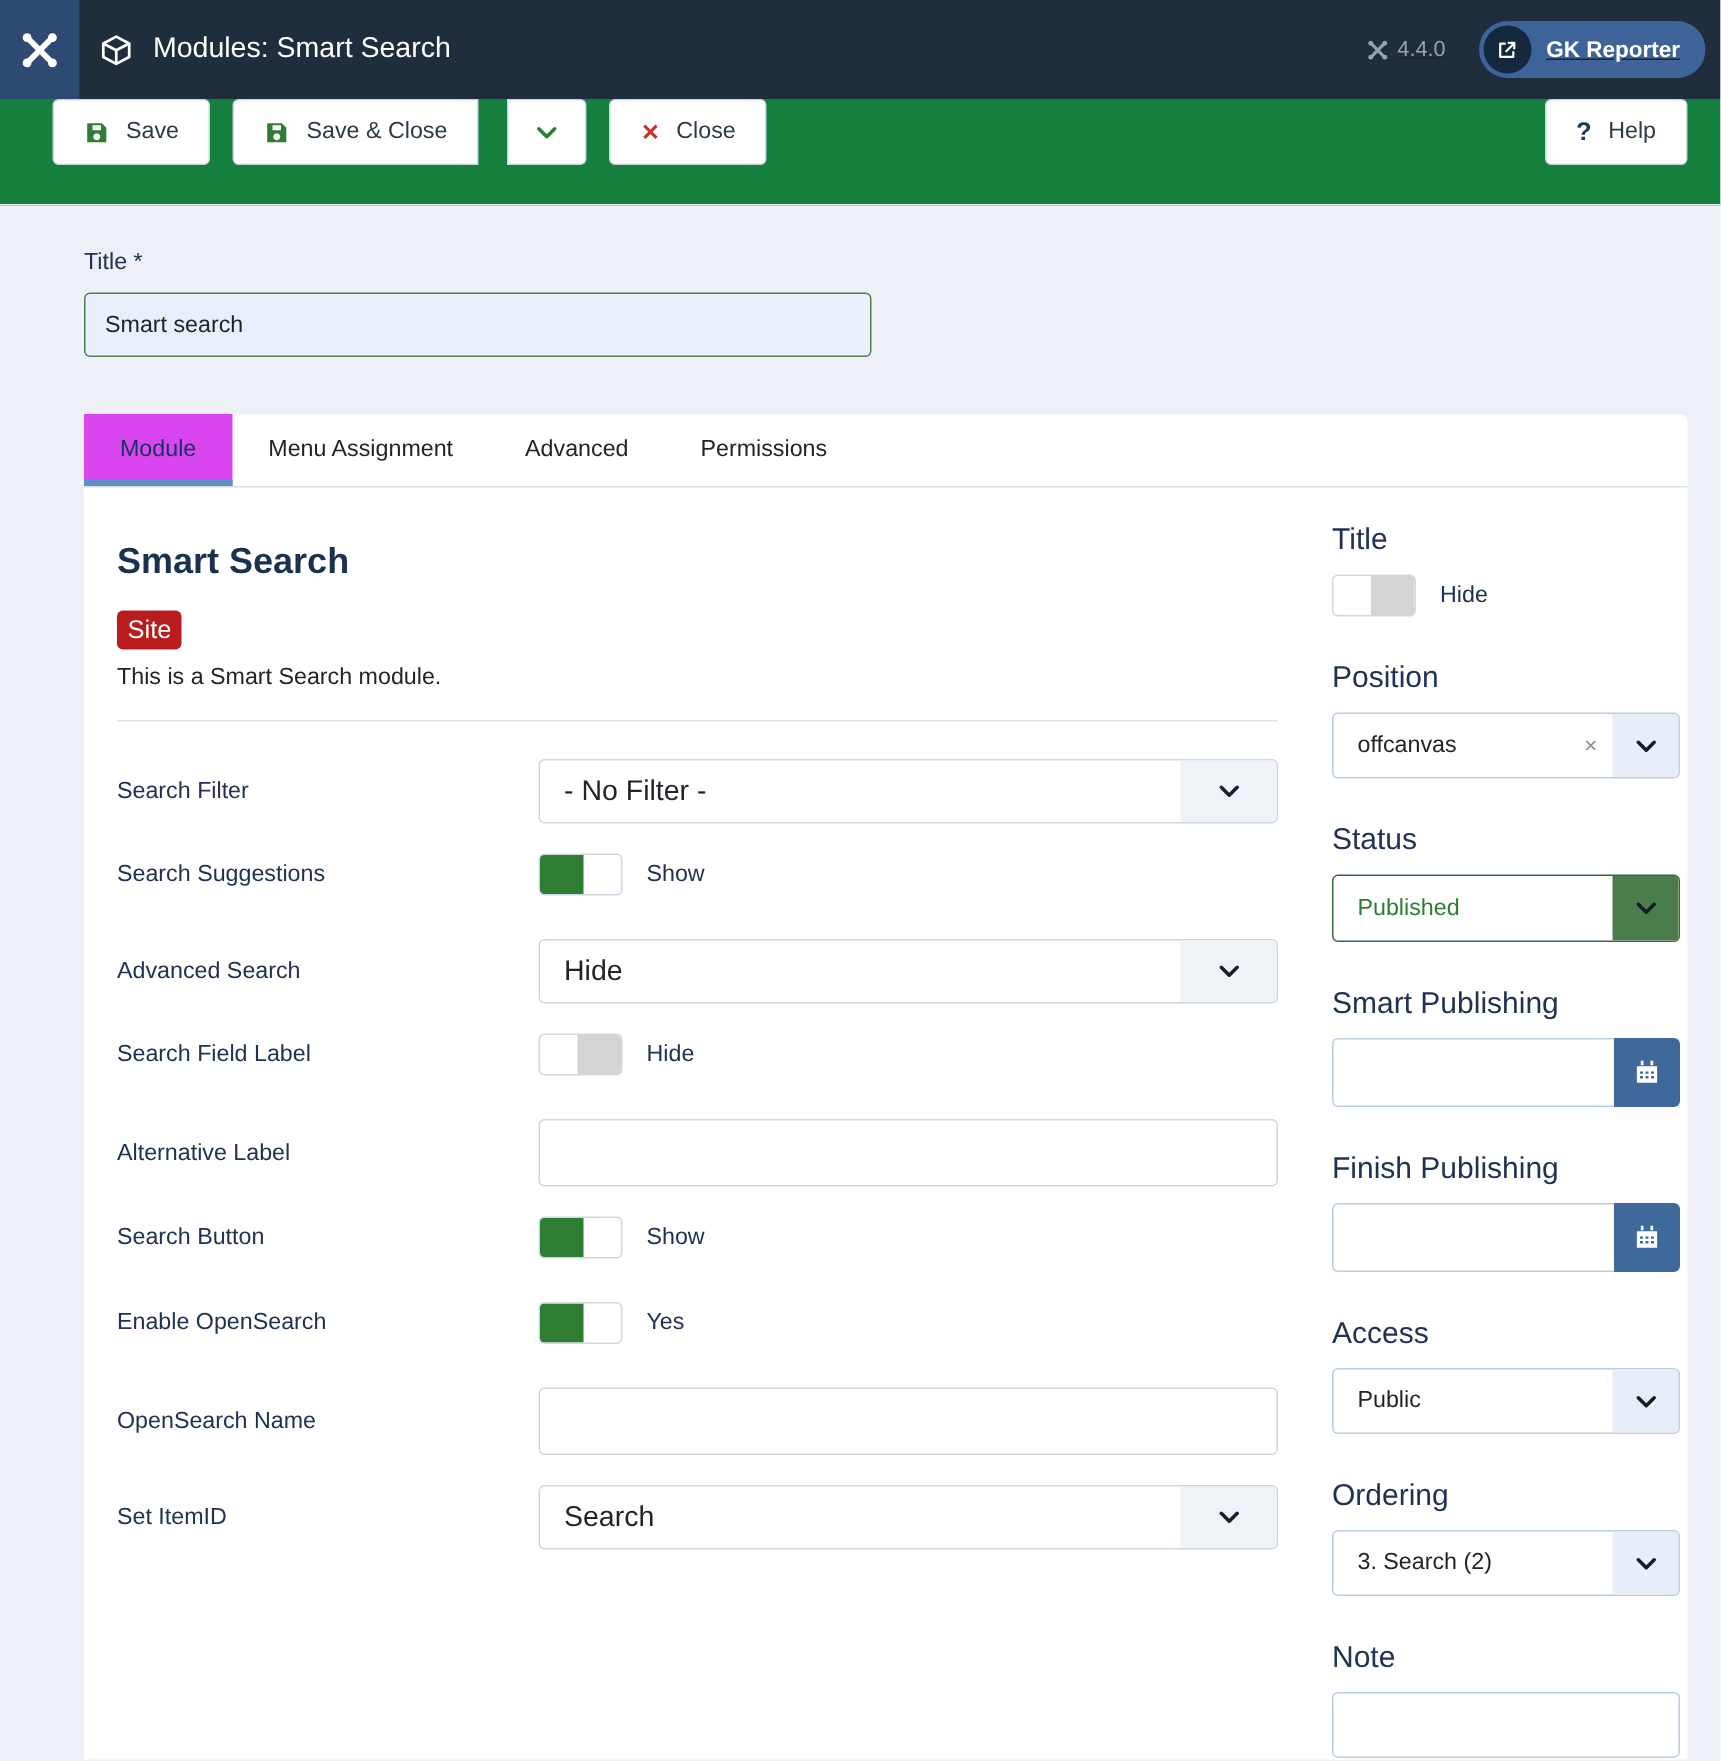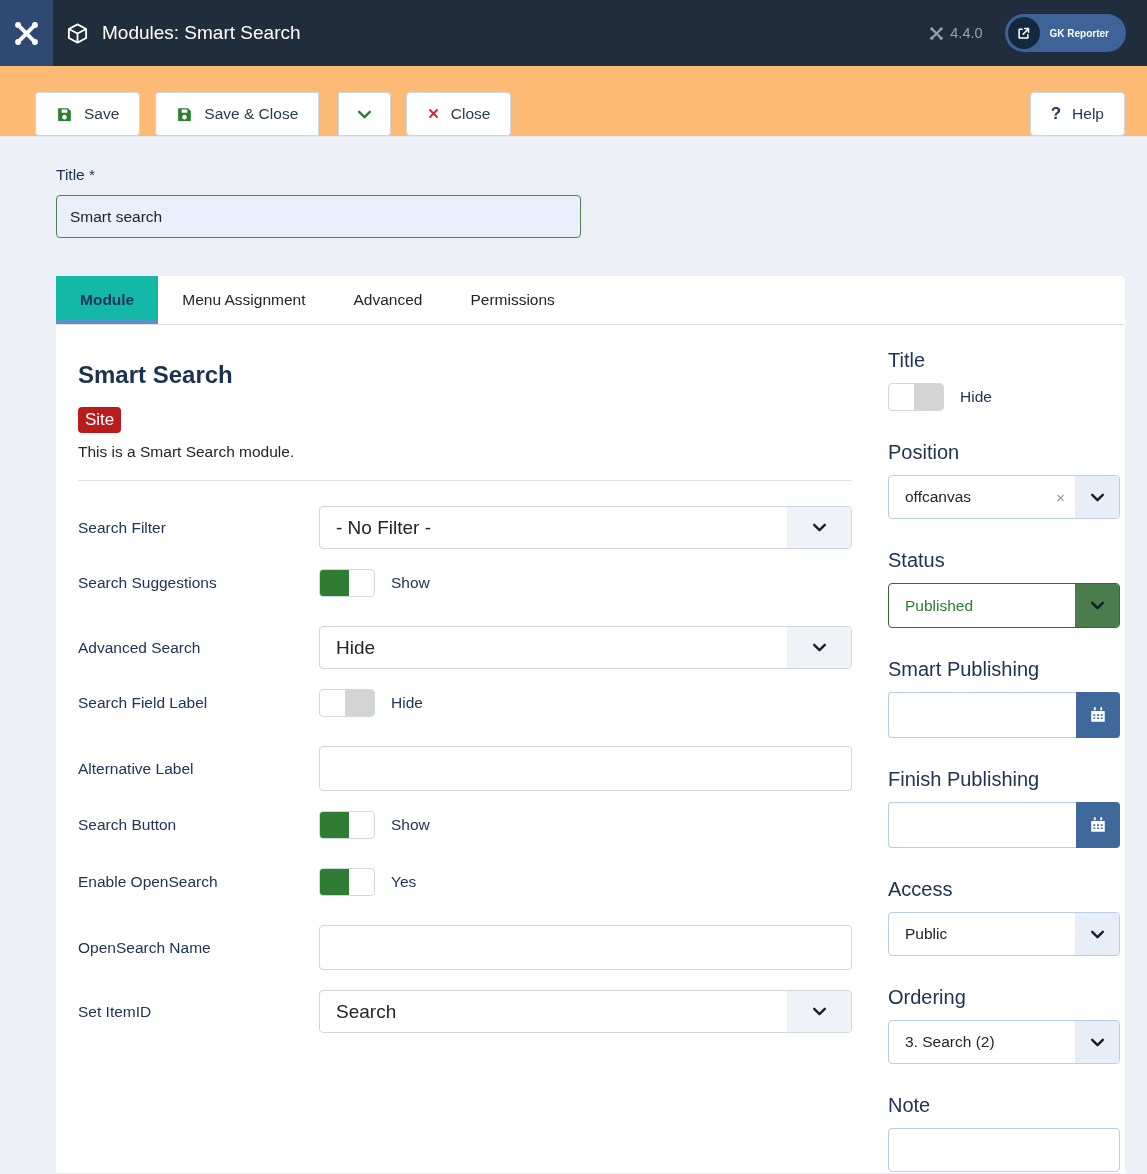"4.4.0" .header-right { padding-right: 21px -> 10px; text-decoration: none -> underline }
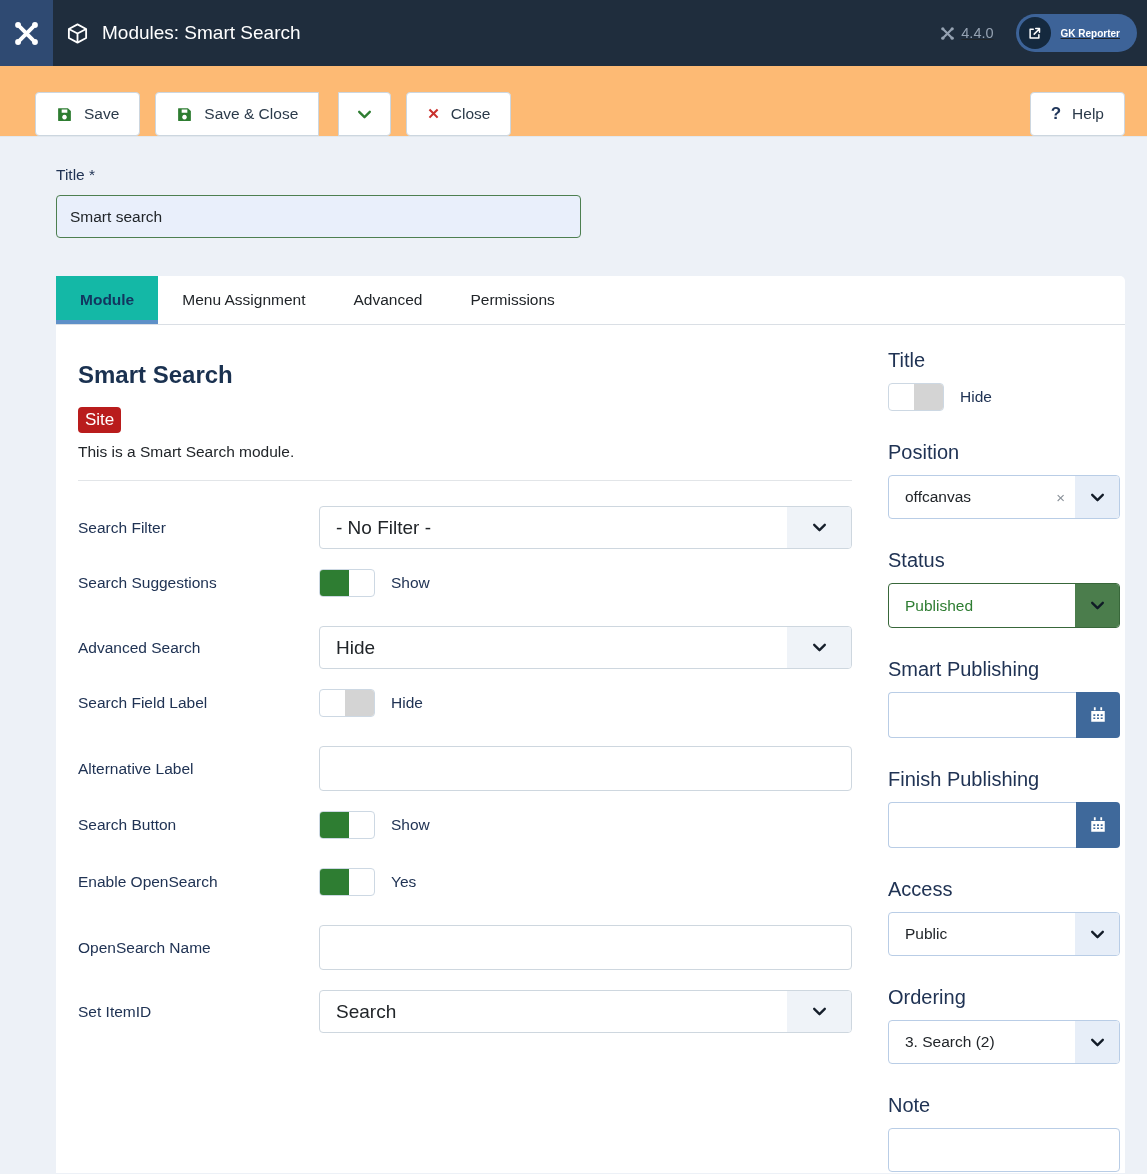"GK Reporter" .pill-label { font-size: 10px -> 15px }
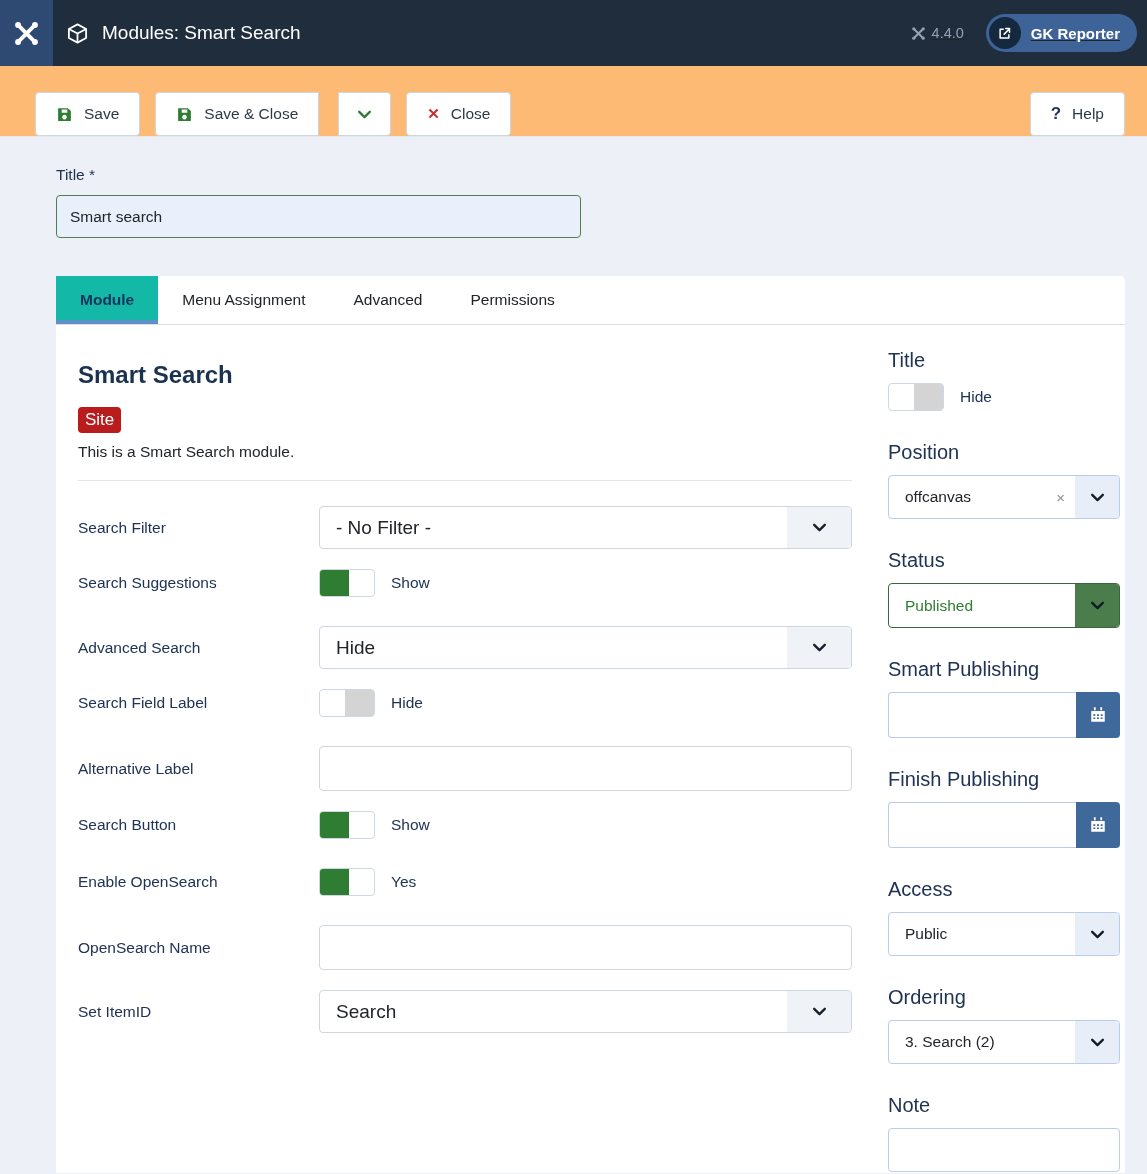"Save" .toolbar { align-items: flex-end -> flex-start; background: #fdba74 -> #15803d }
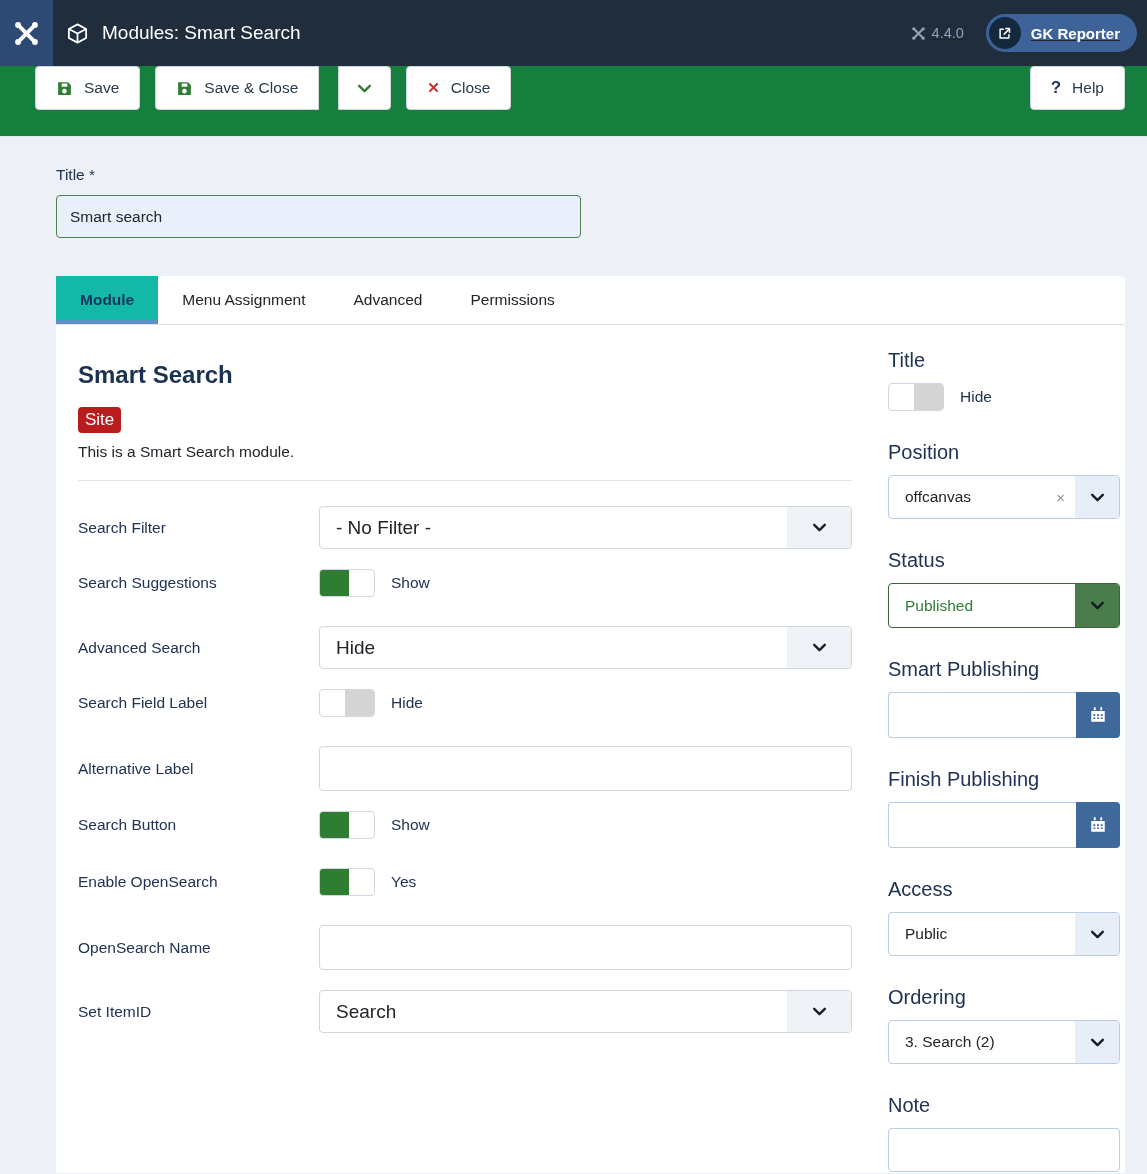"Module" .tab.active { background: #14b8a6 -> #d946ef; font-weight: bold -> normal }
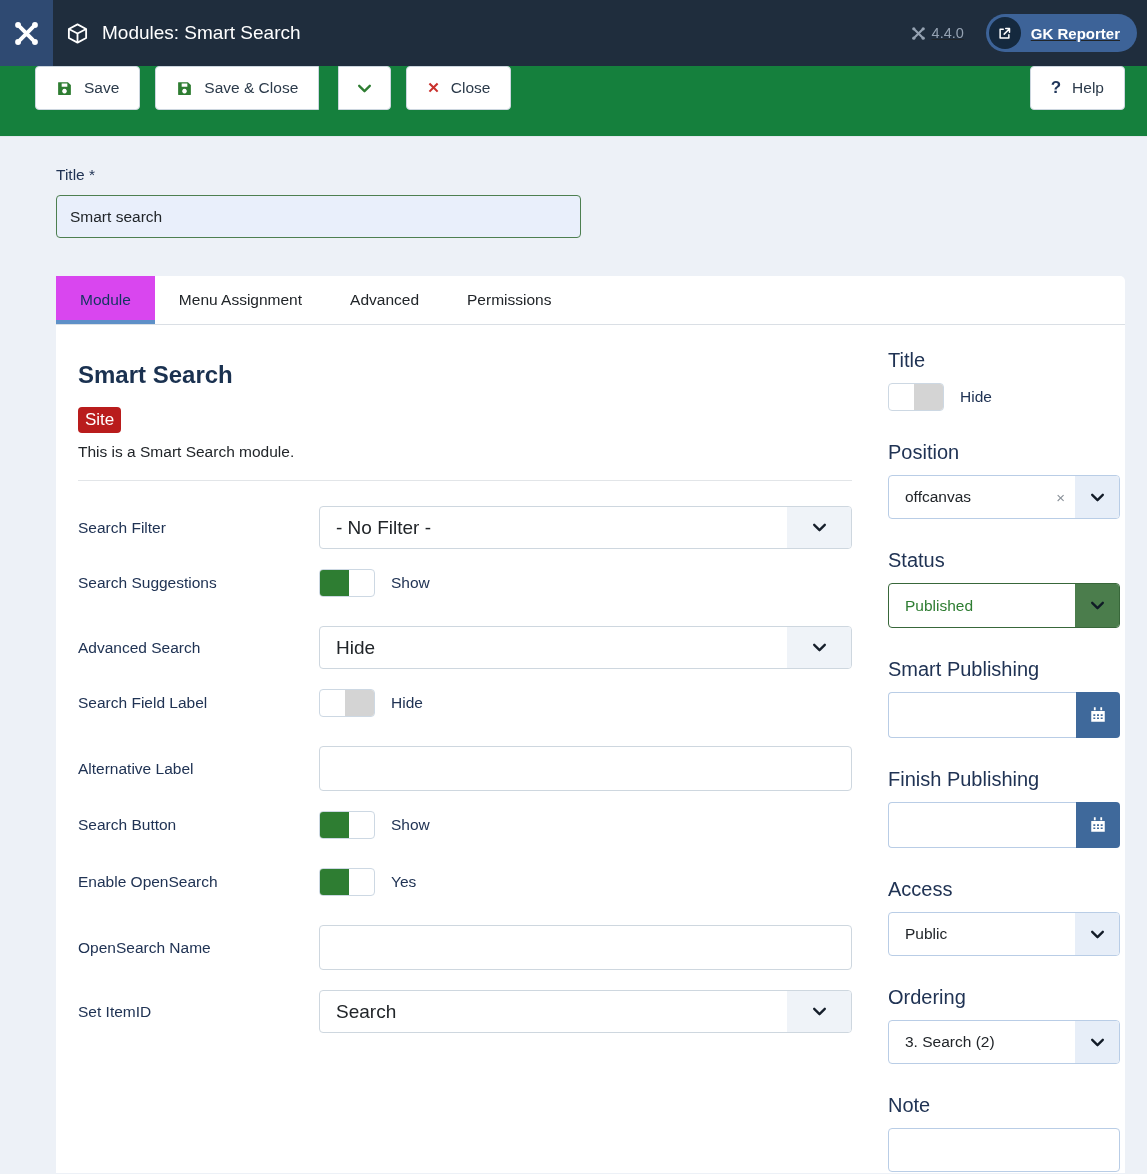"Search Filter" .frow { gap: none -> 40px }
